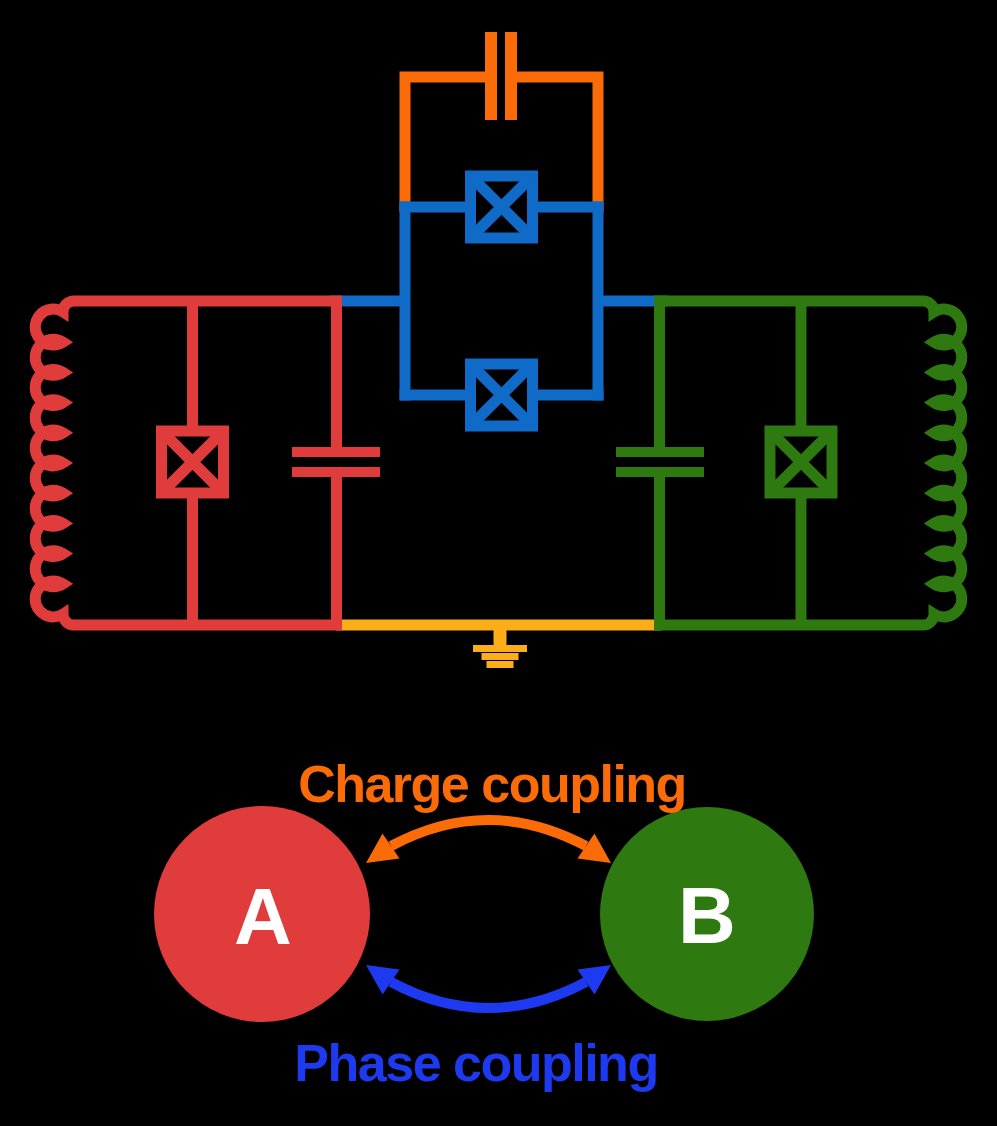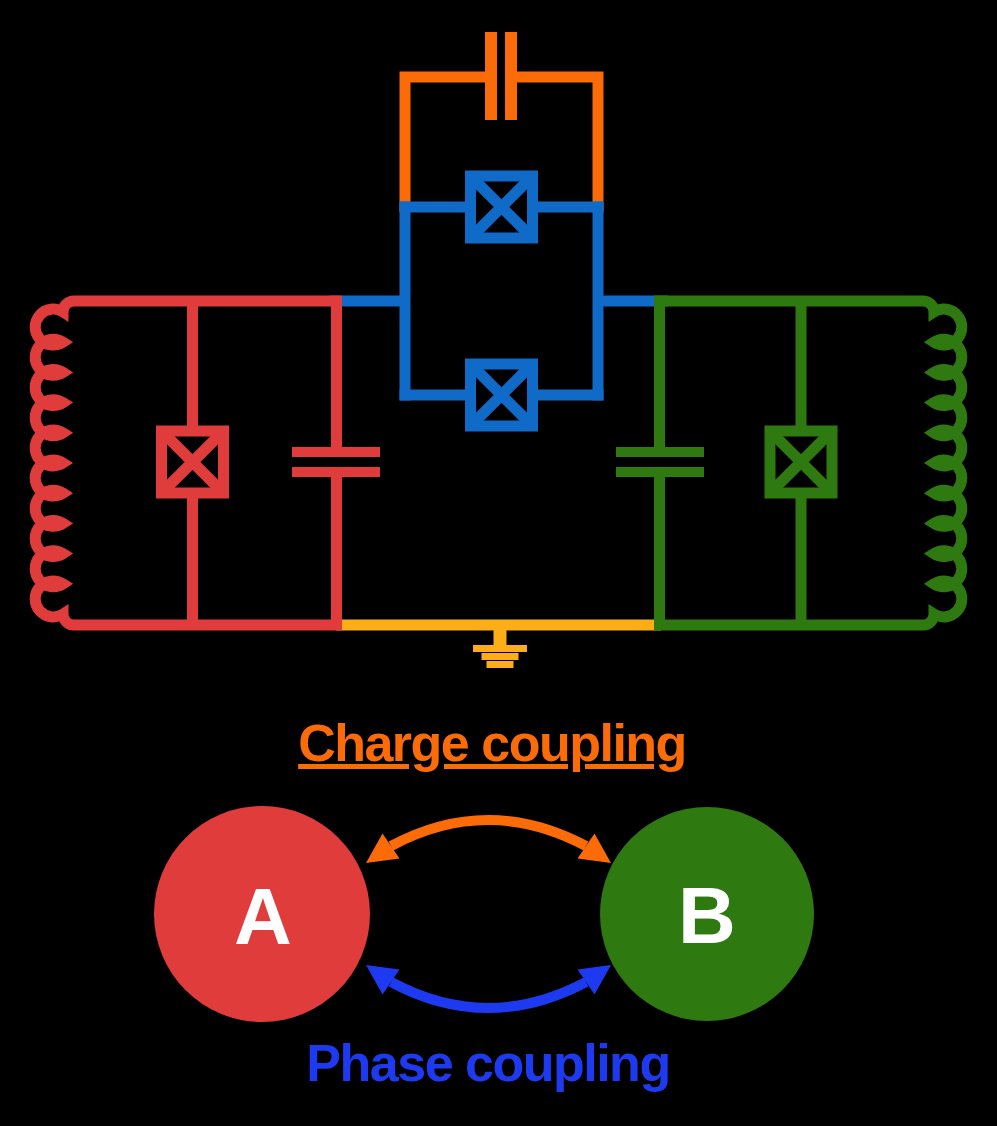"Charge coupling" .charge-label { text-decoration: underline -> none; top: 743px -> 784px }
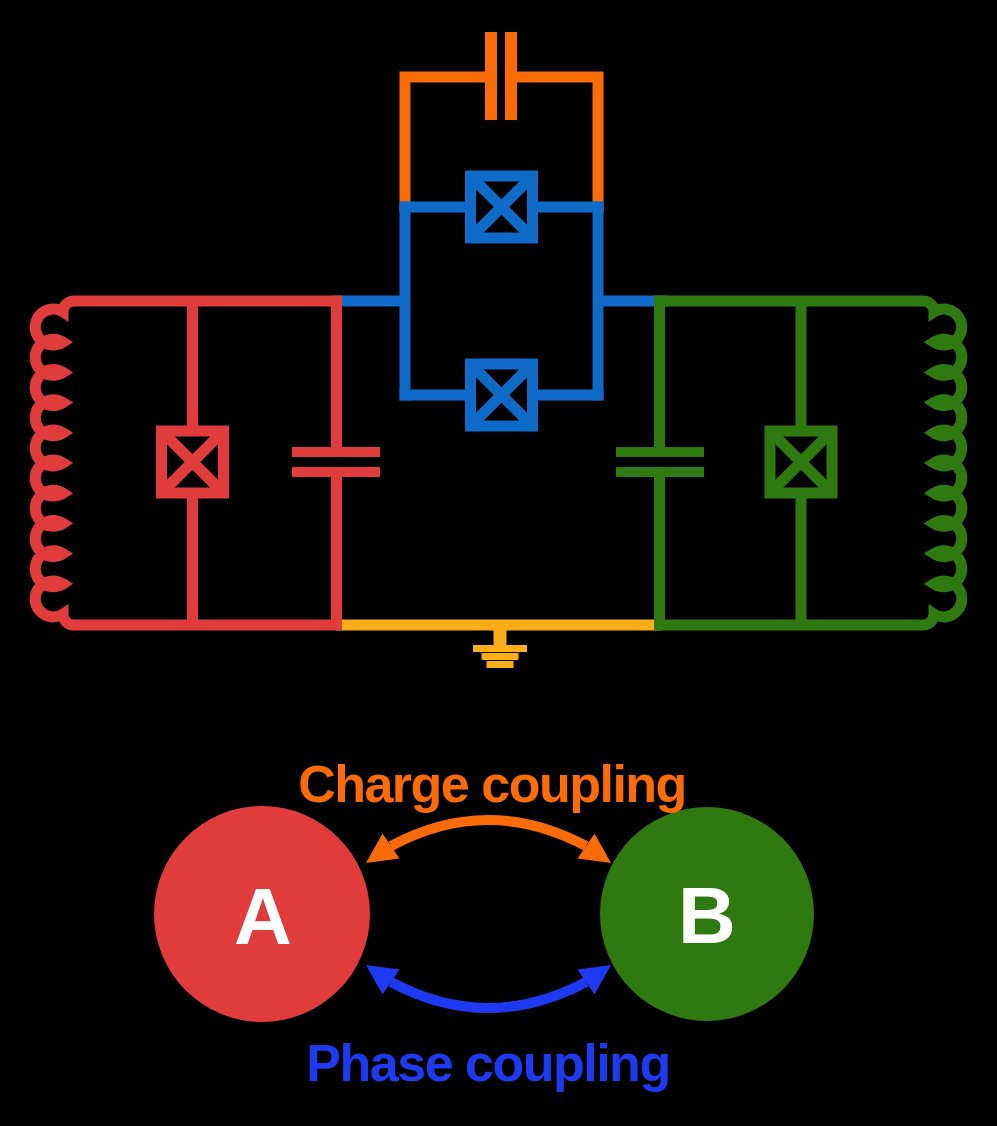"Phase coupling" .phase-label { left: 488px -> 476px }
